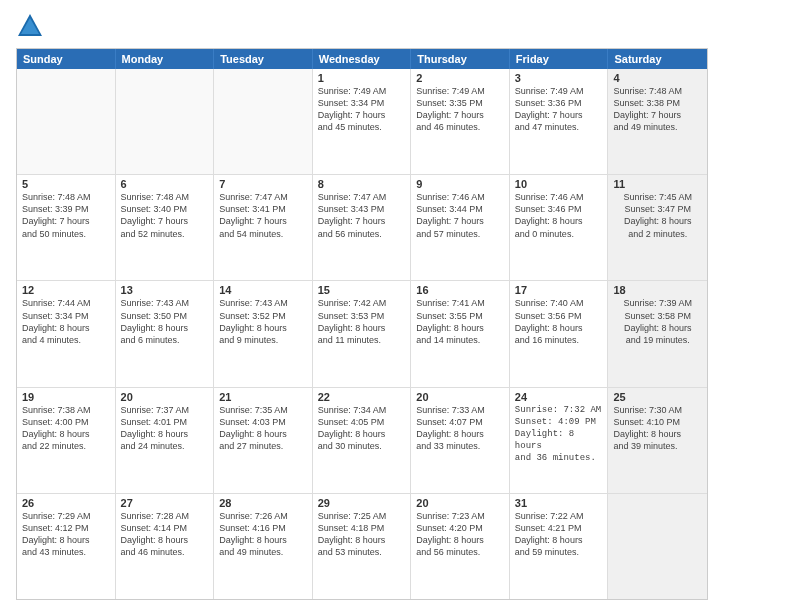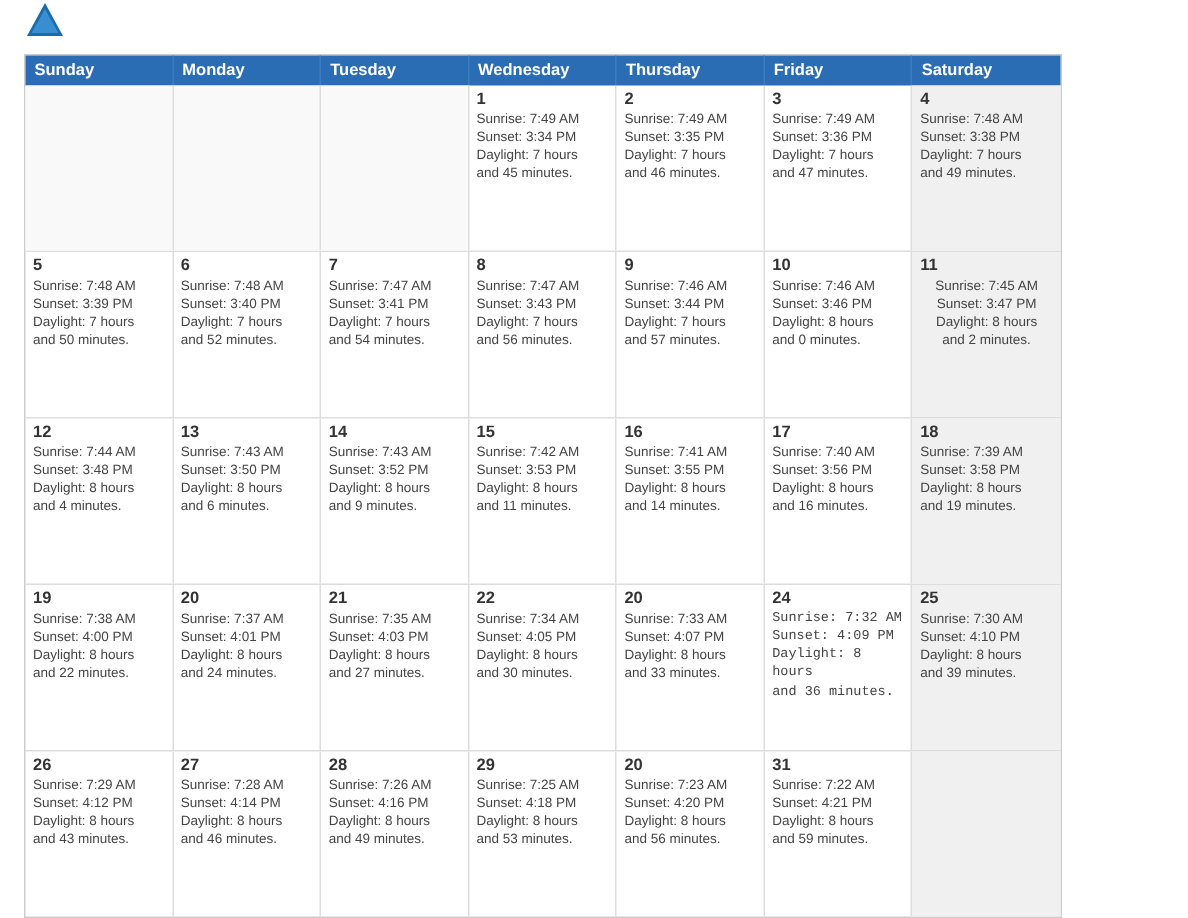"Sunday" .page { padding: 0 16px -> 12px 16px }
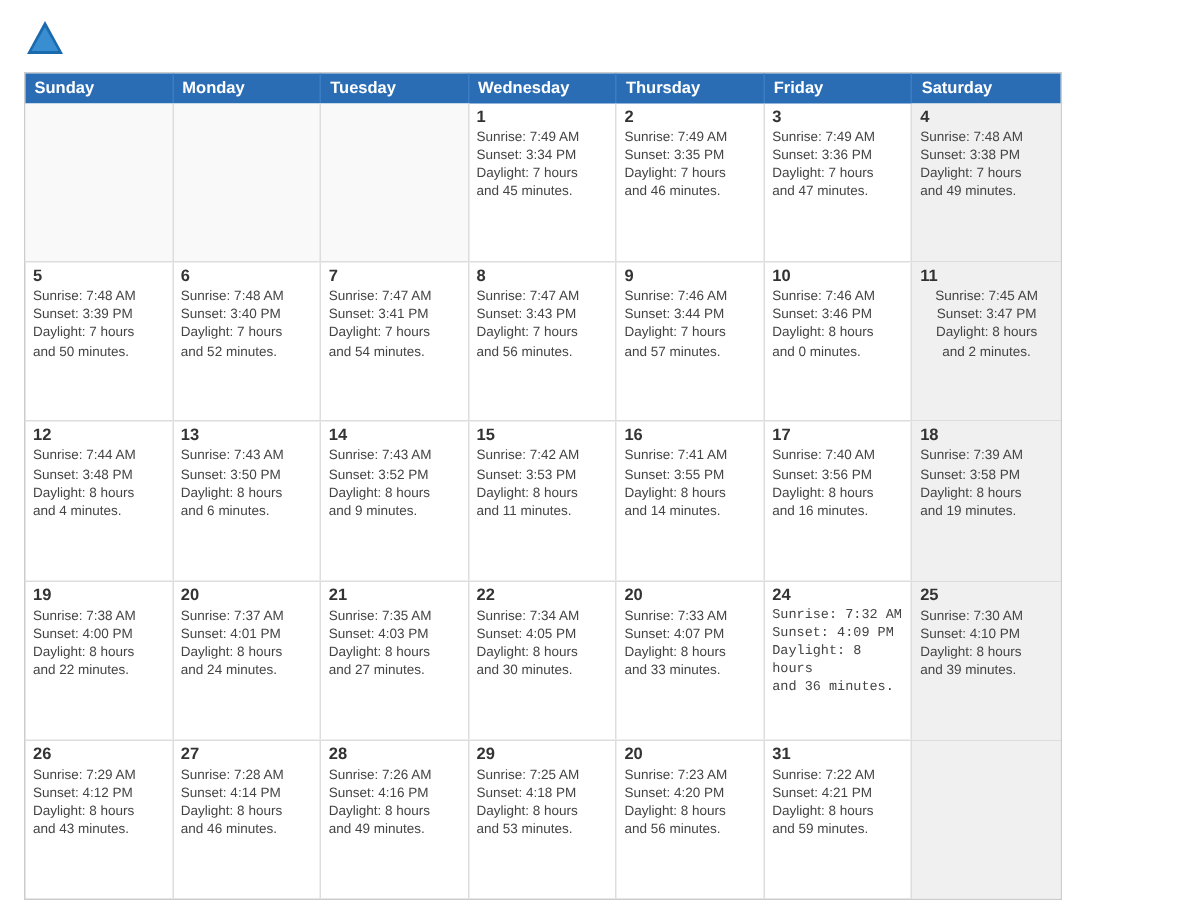"Sunrise: 7:44 AM" div.cell-text { text: 3:48 -> 3:34 }
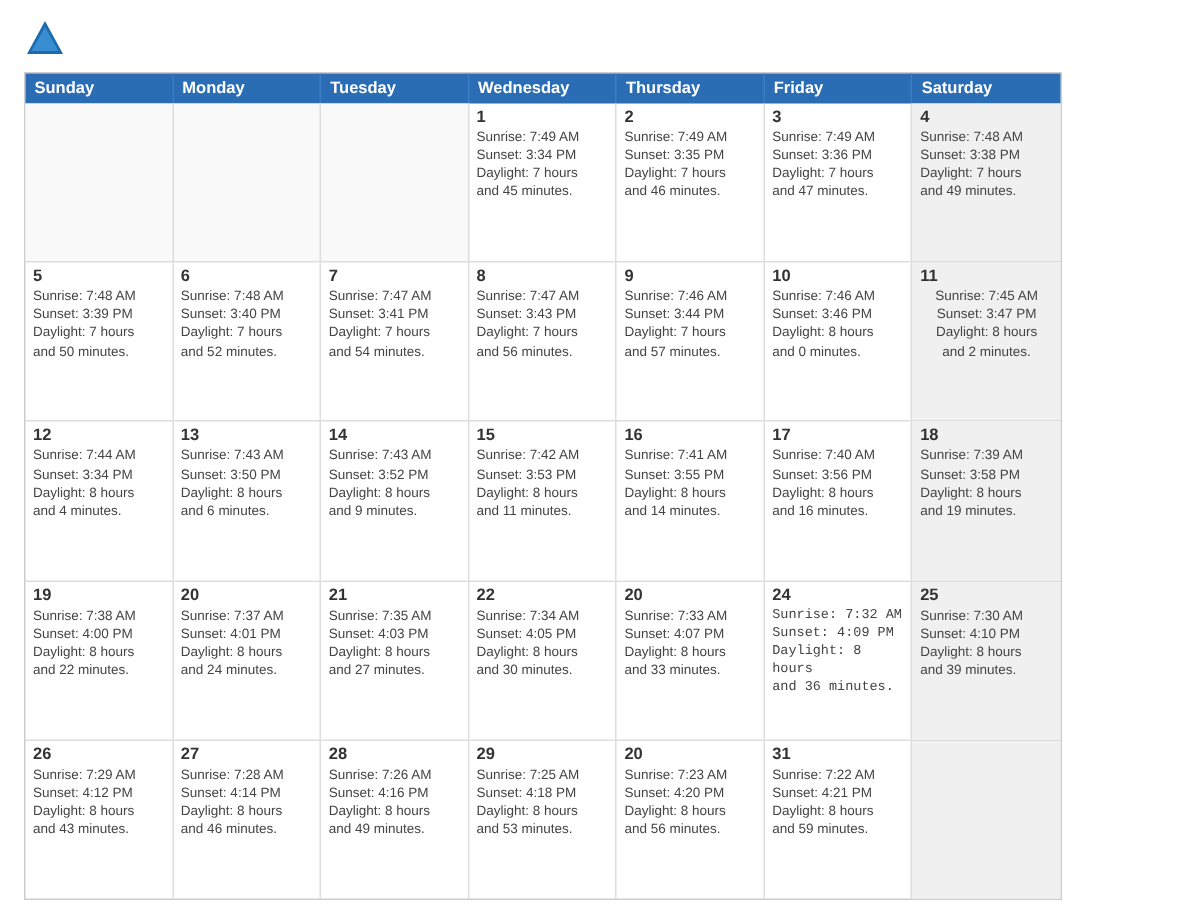"Sunrise: 7:39 AM" div.cell-text { text-align: none -> center }
